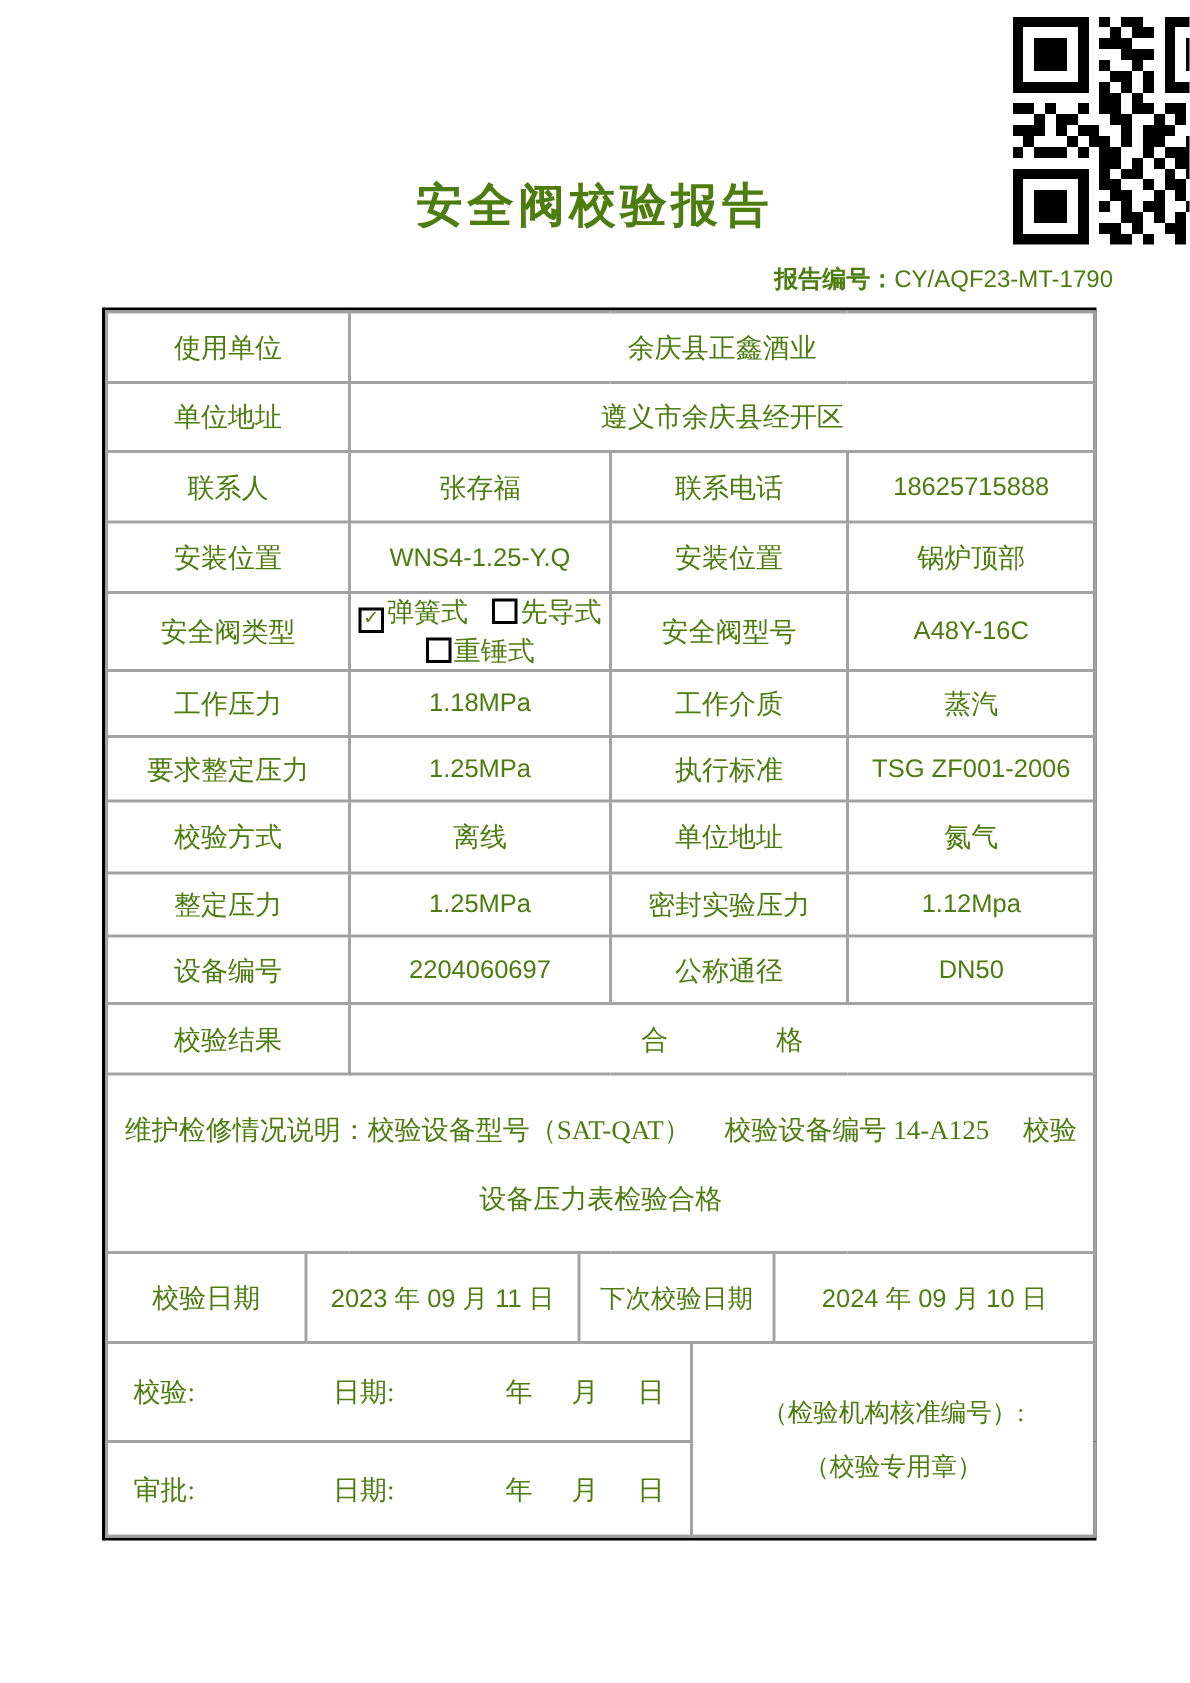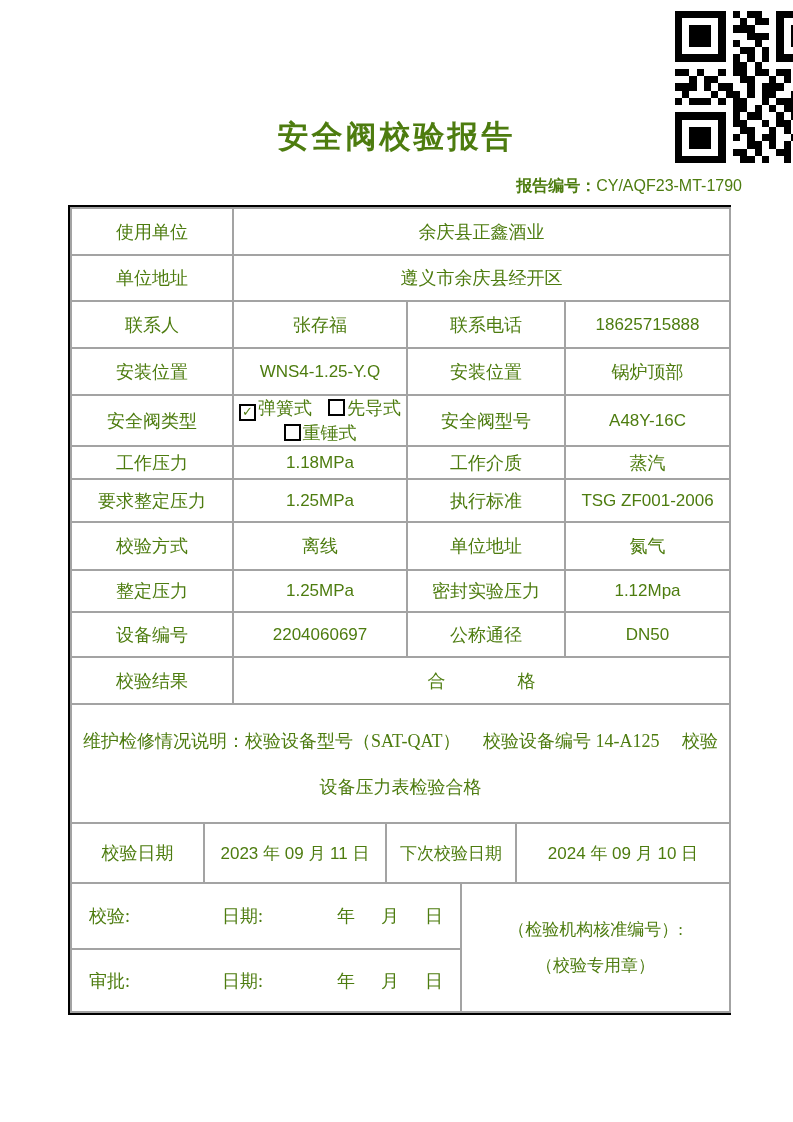"工作压力" tr { height: 33px -> 44px }
